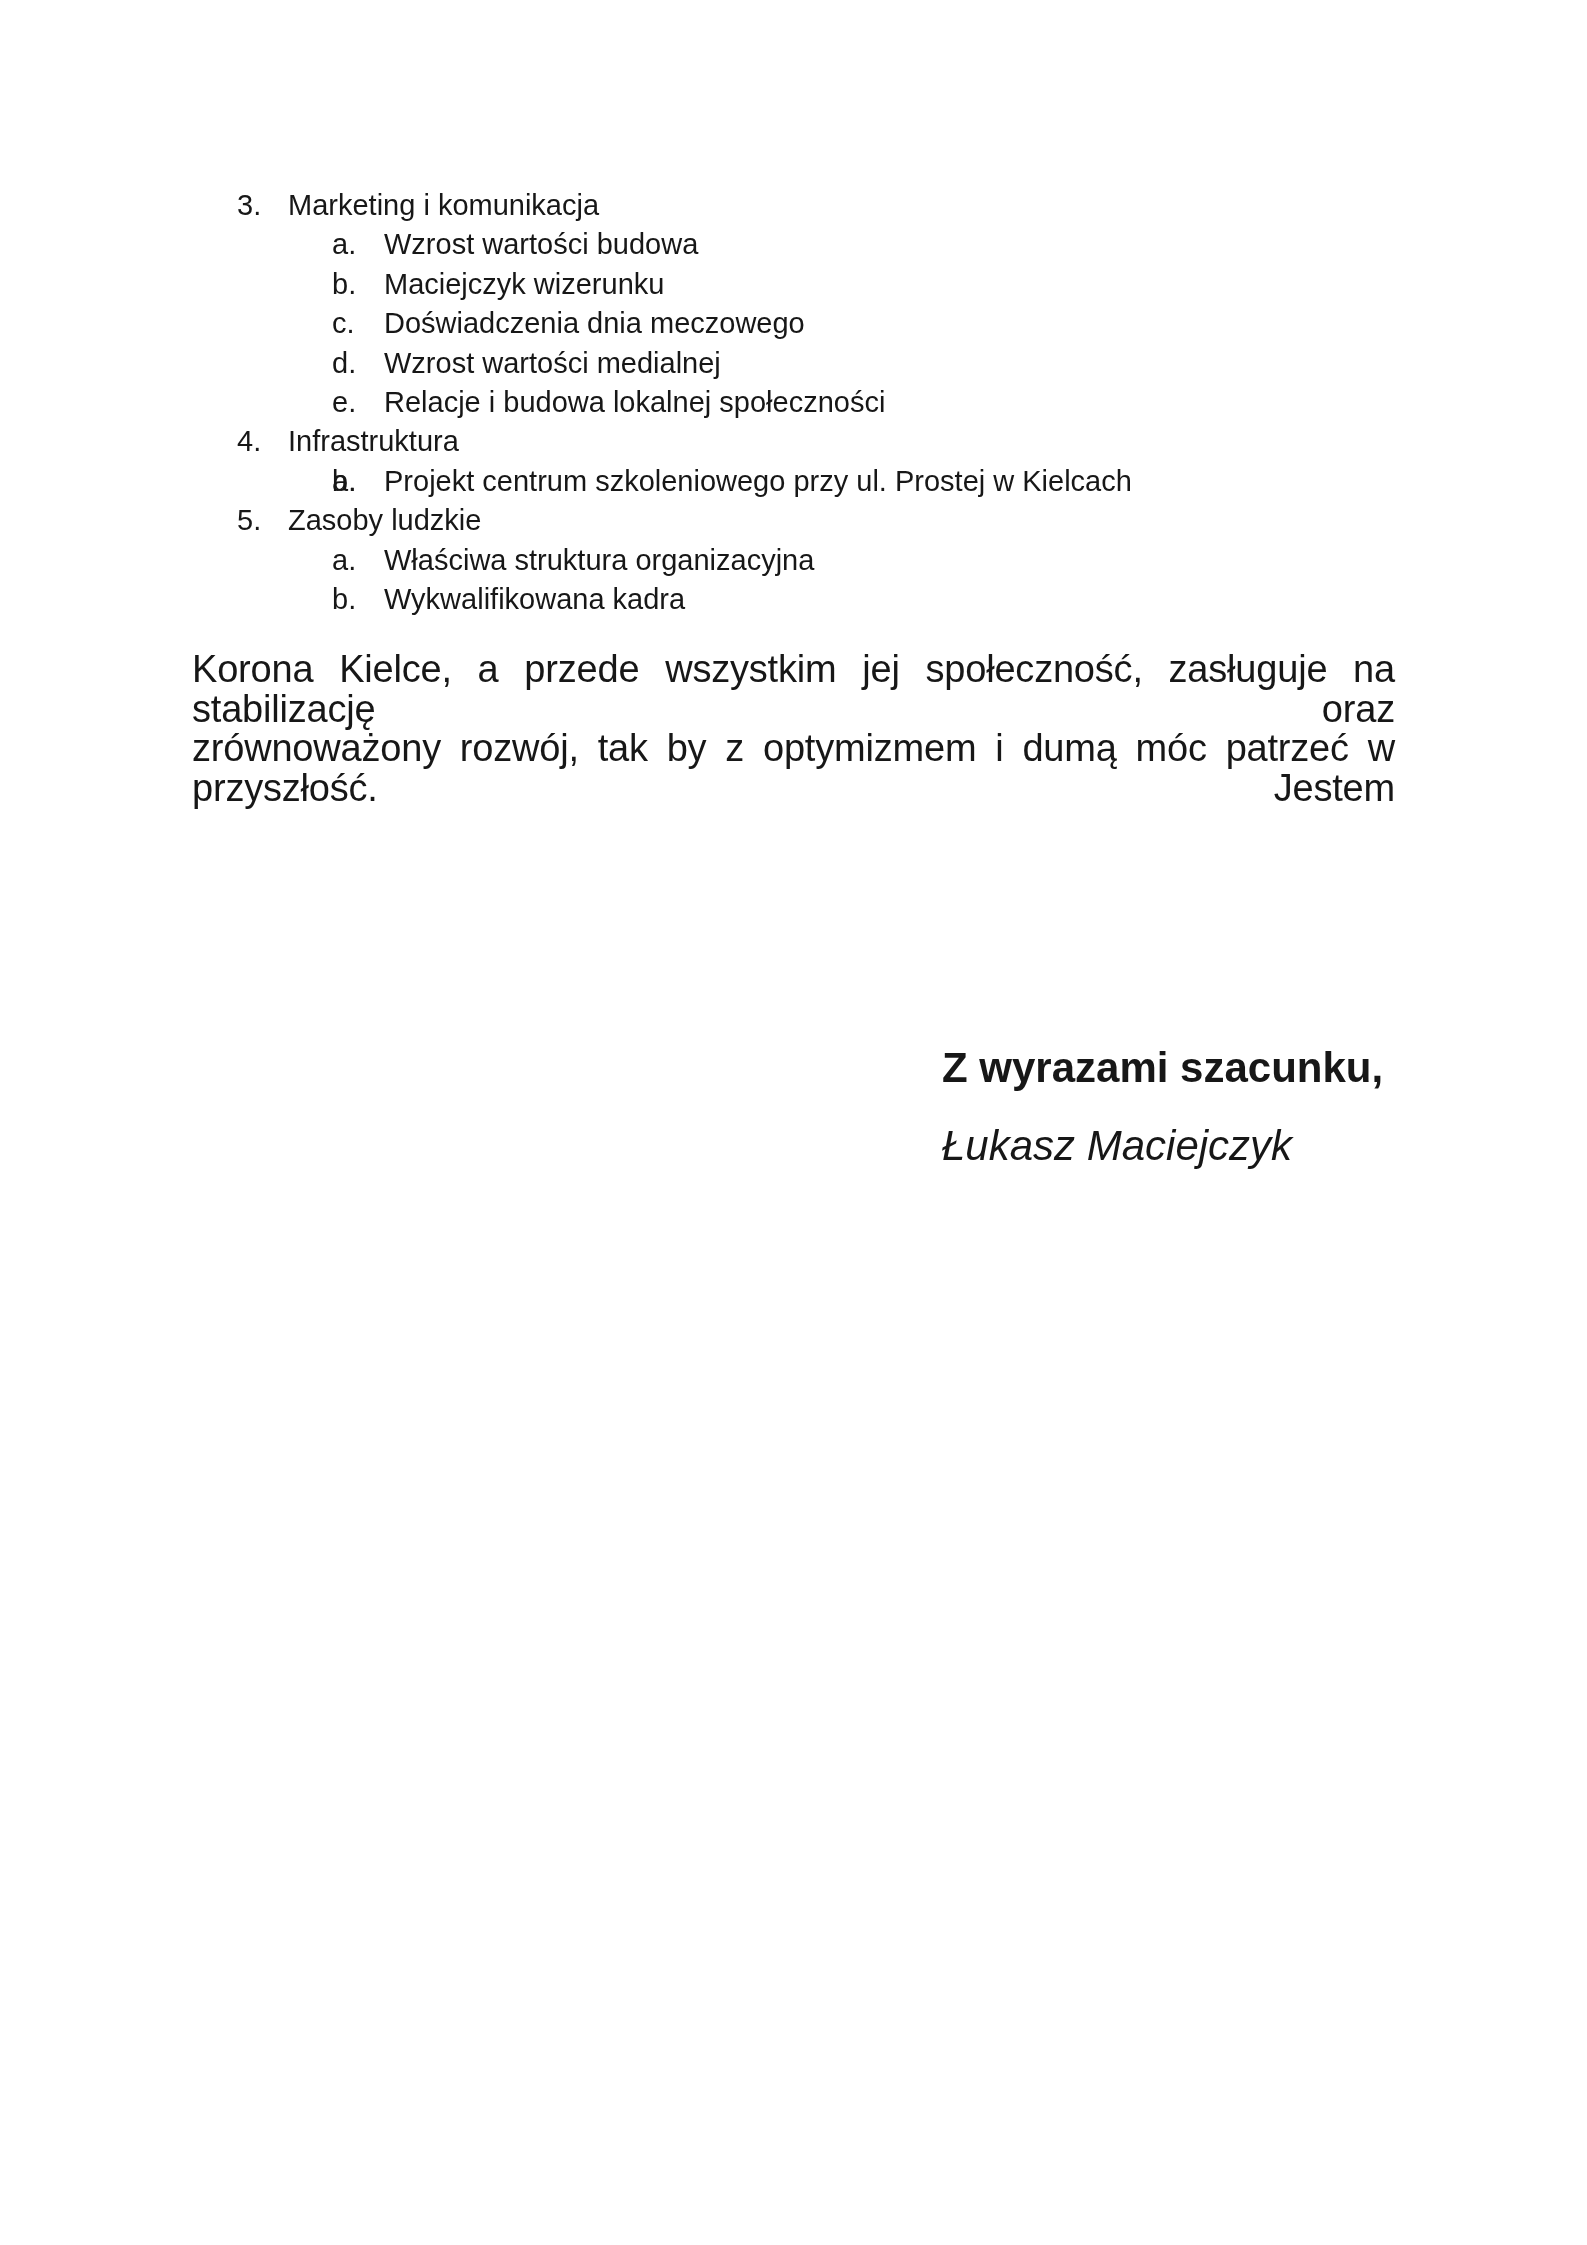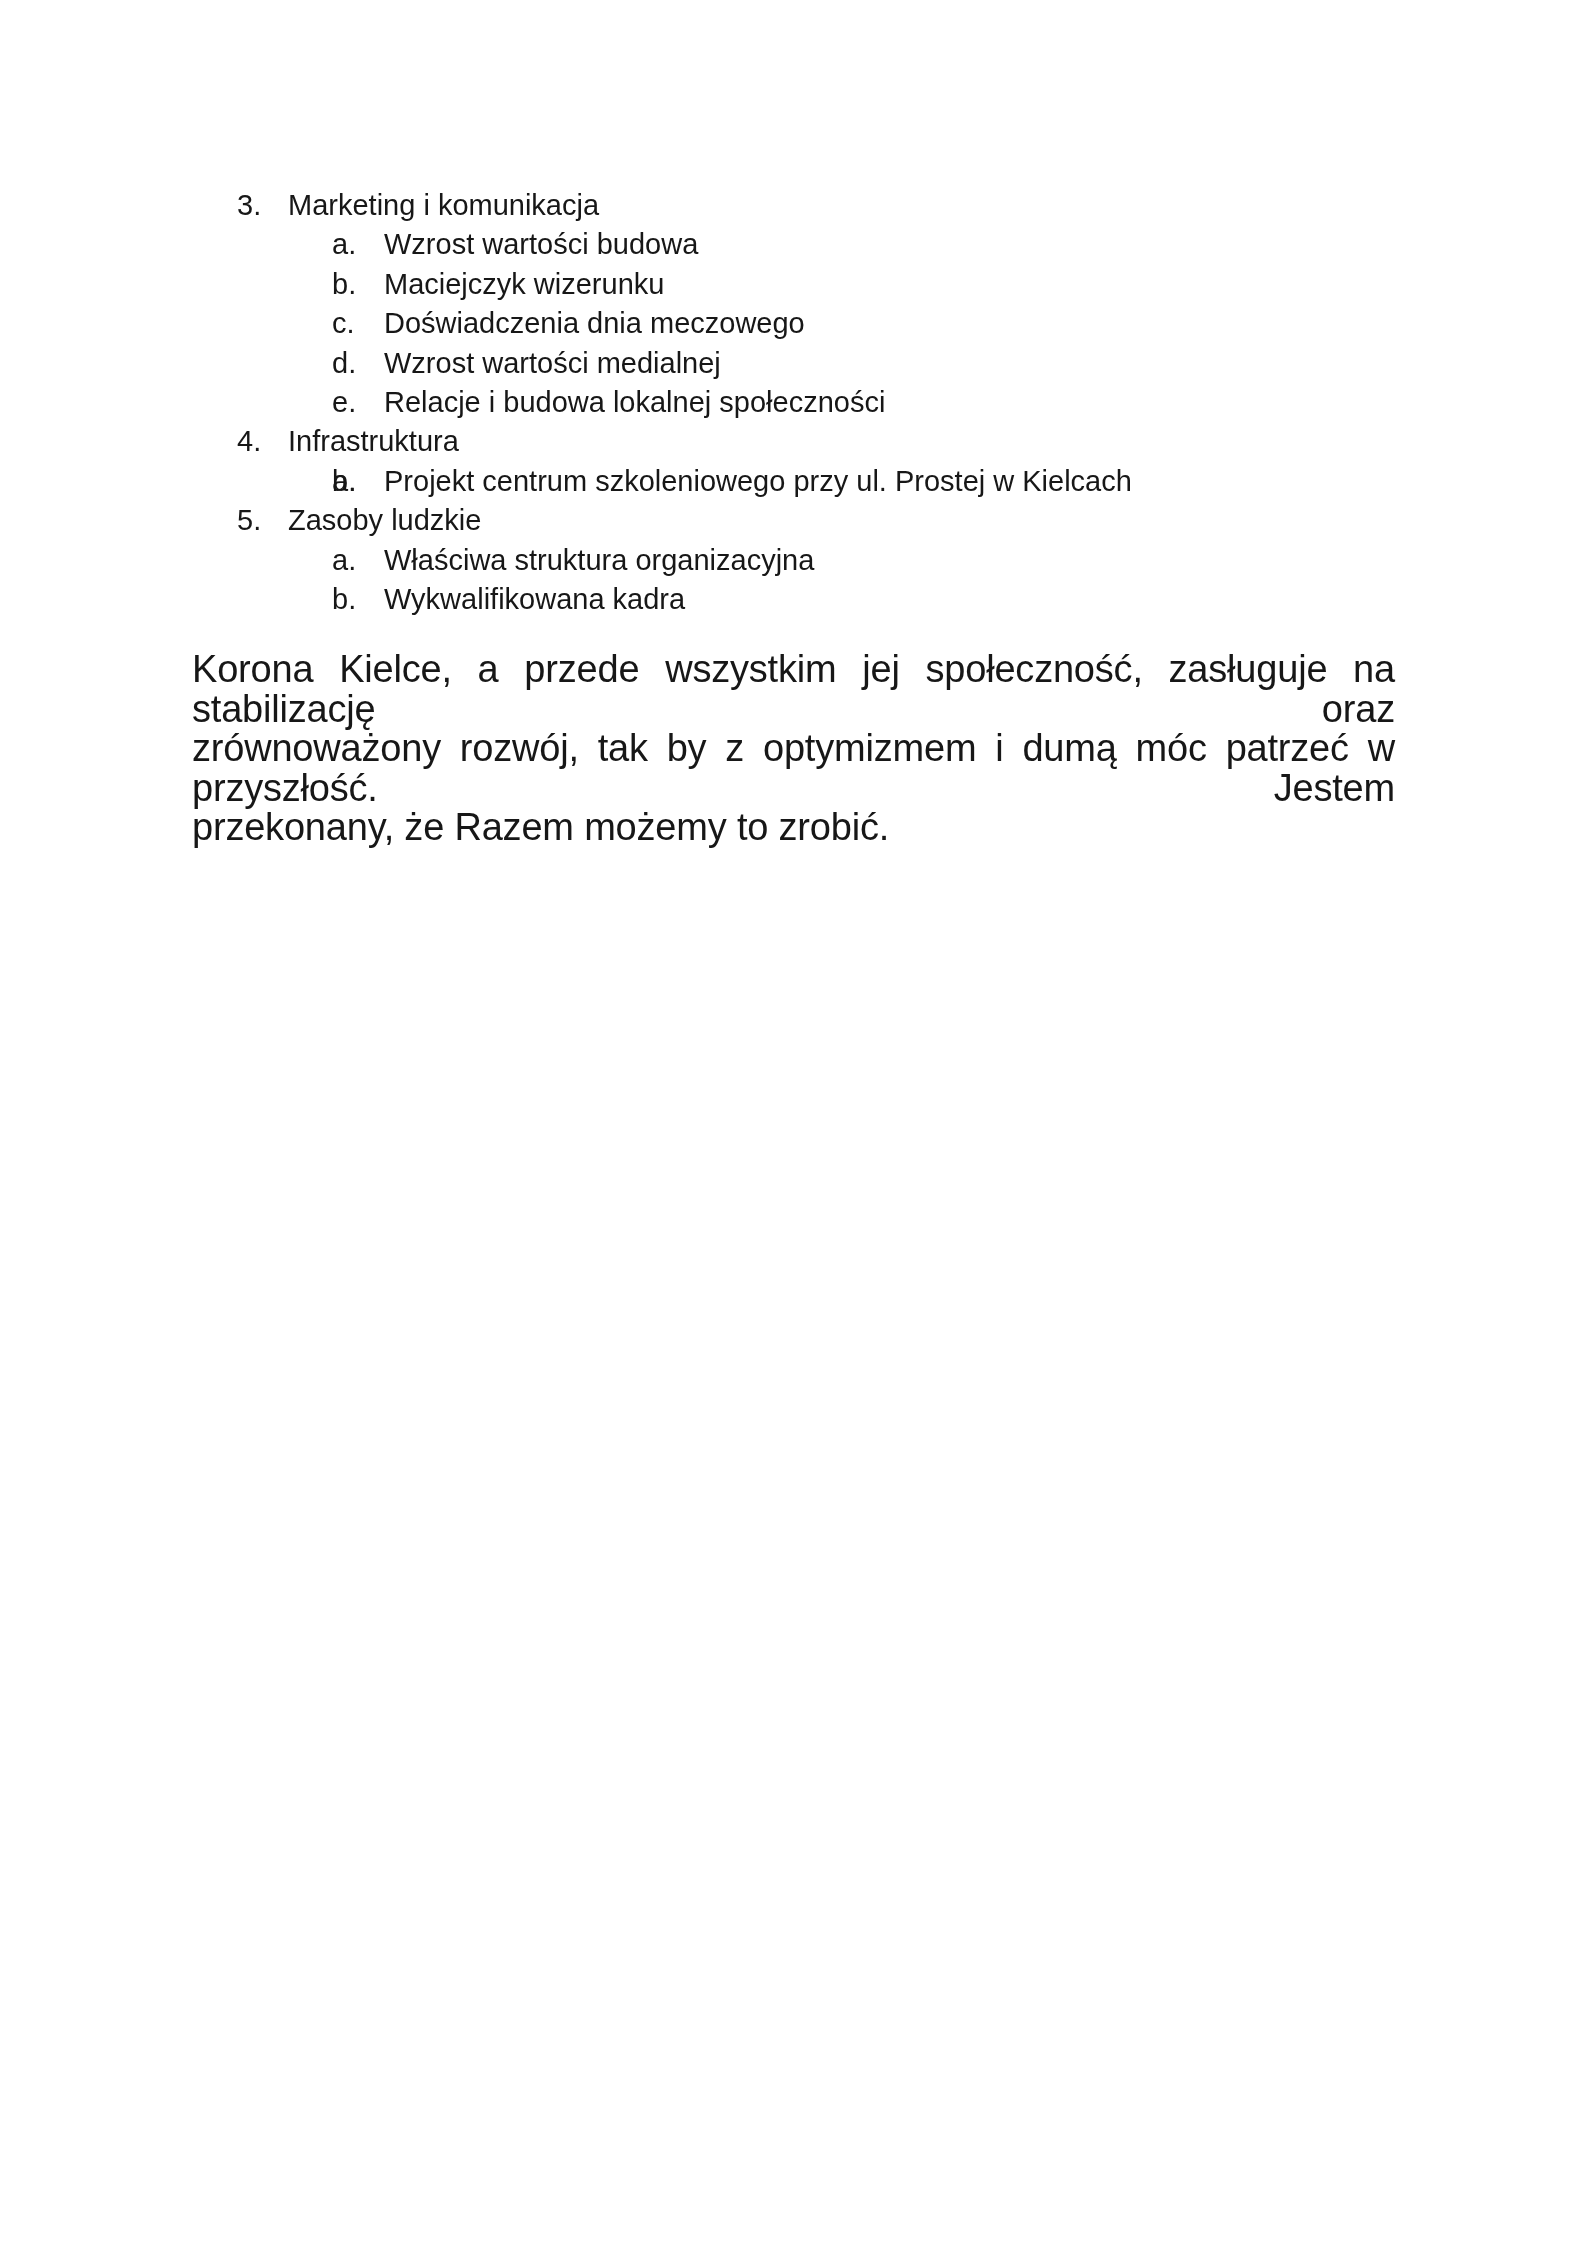"przekonany, że Razem możemy to" div.pline { html: <div>przekonany, że Razem możemy to zrobić.</div> -> none }
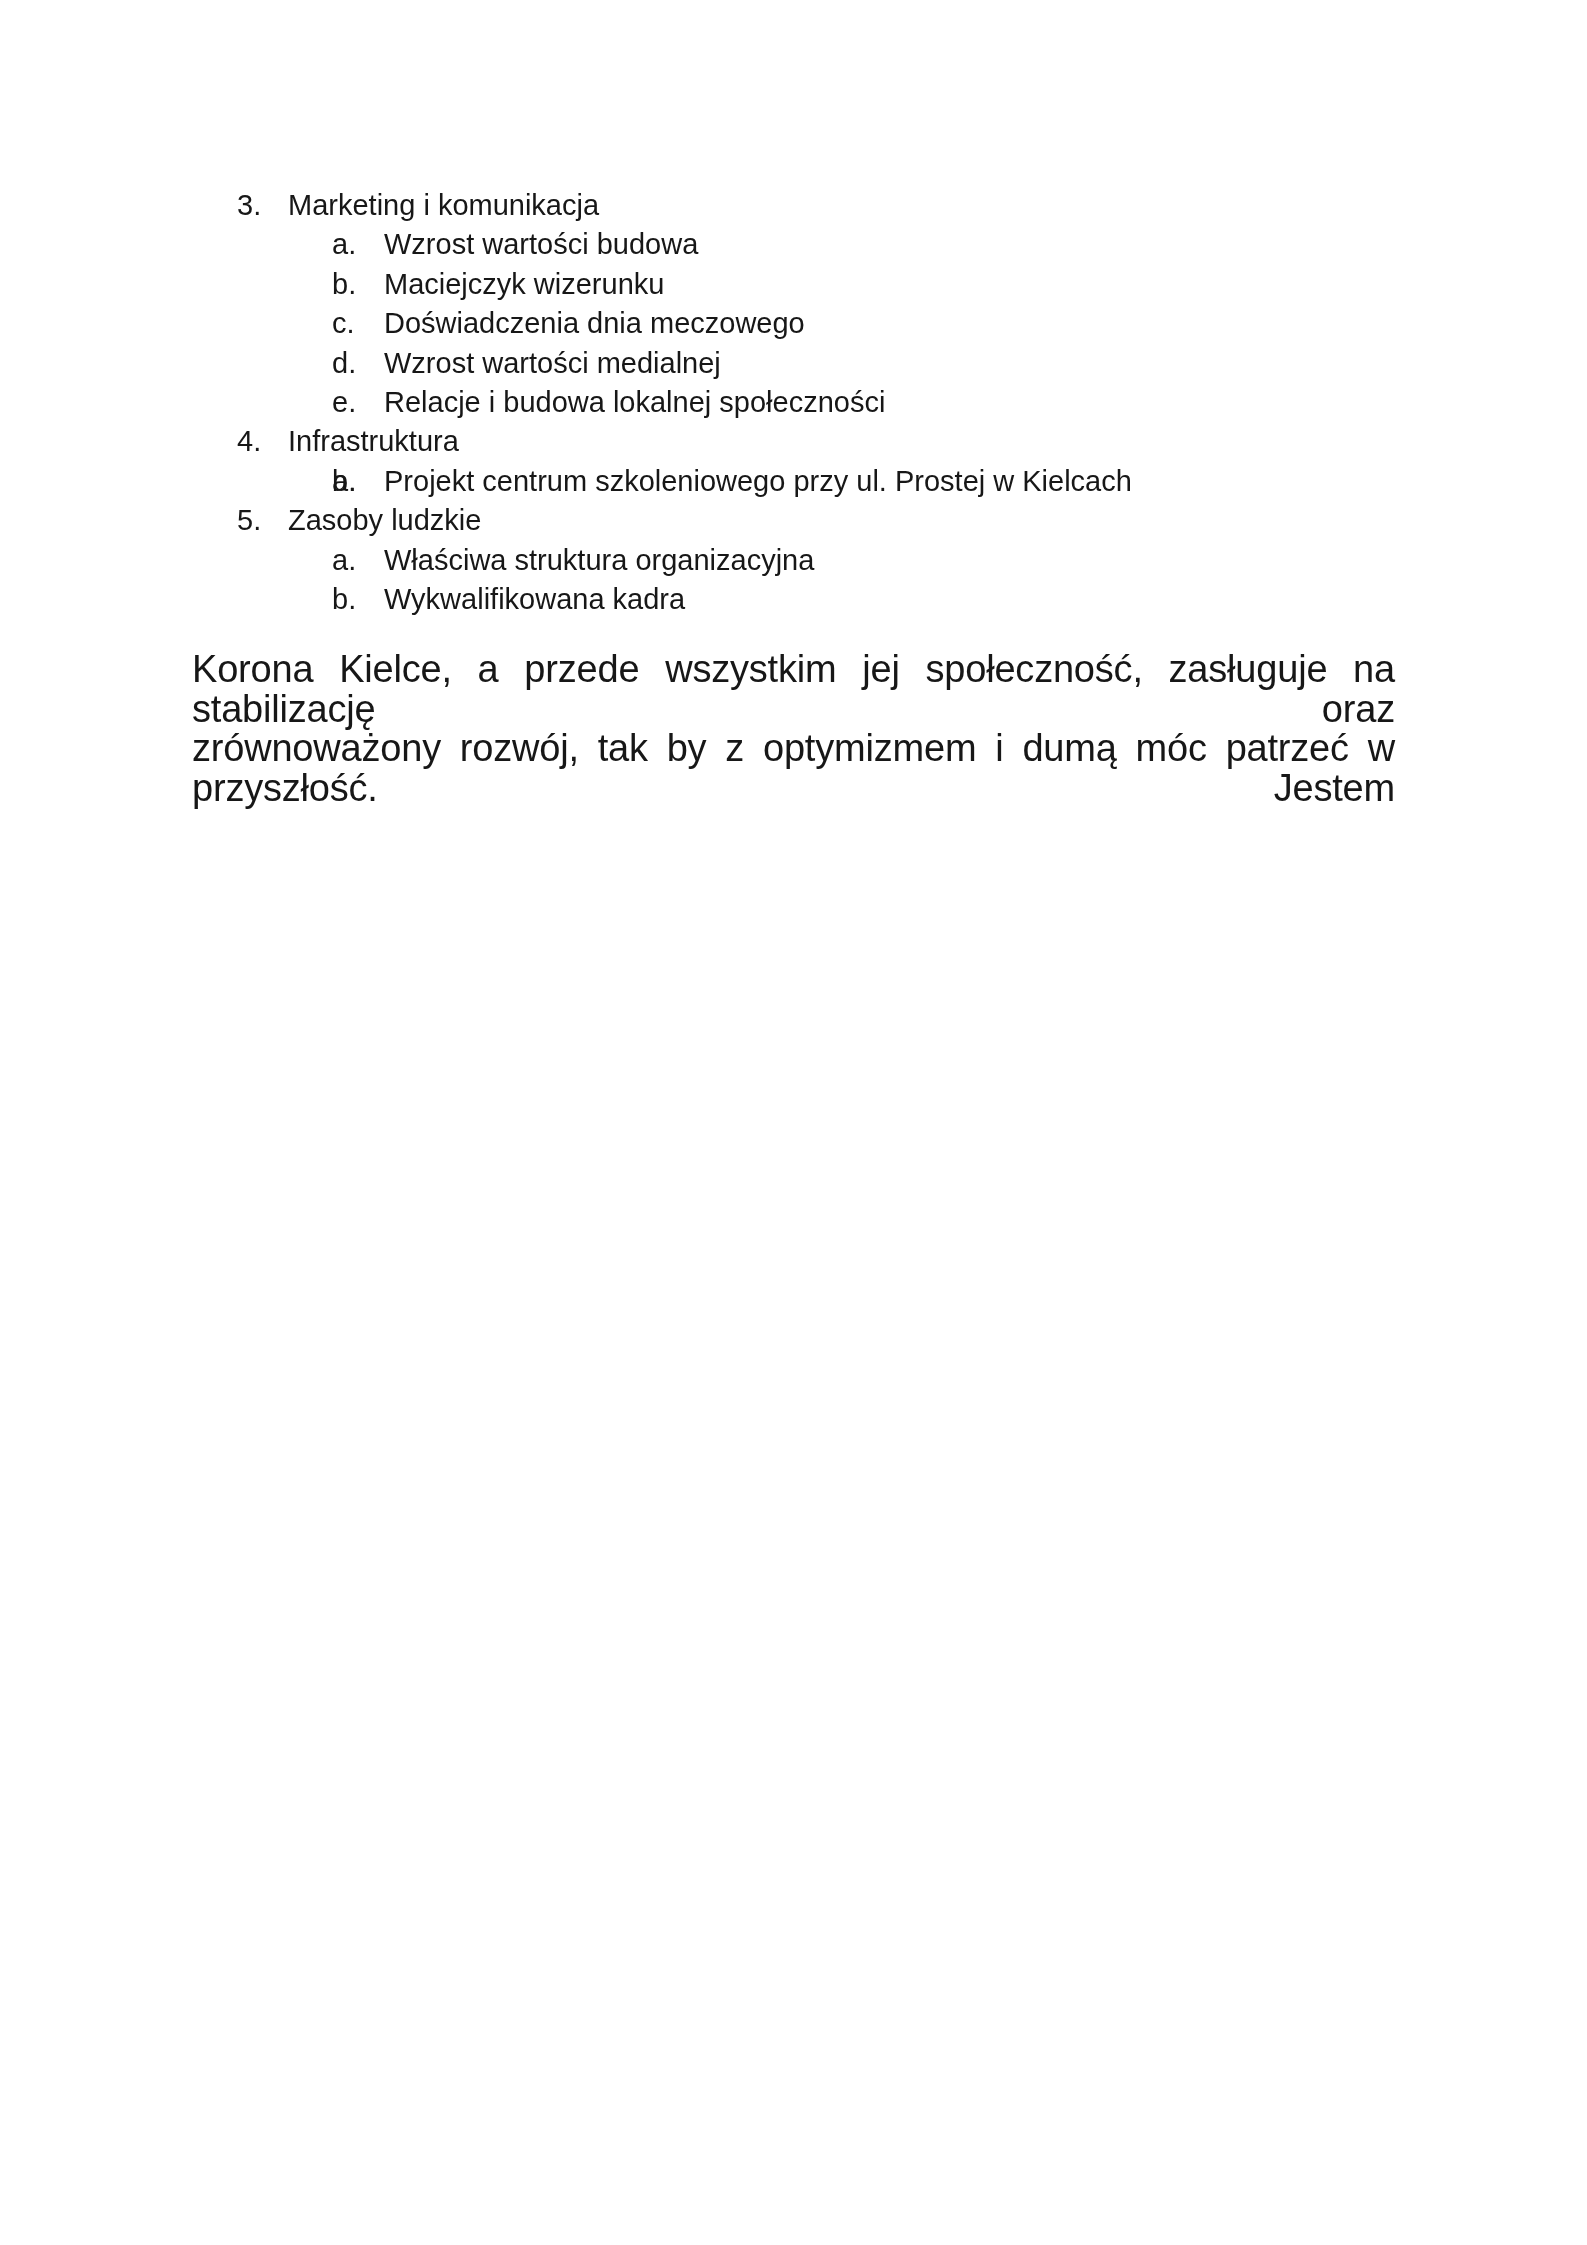"Z wyrazami szacunku," div.closing { html: none -> <div> <div>Z wyrazami szacunku,</div> <div>Łukasz Maciejczyk</div> </div> }
